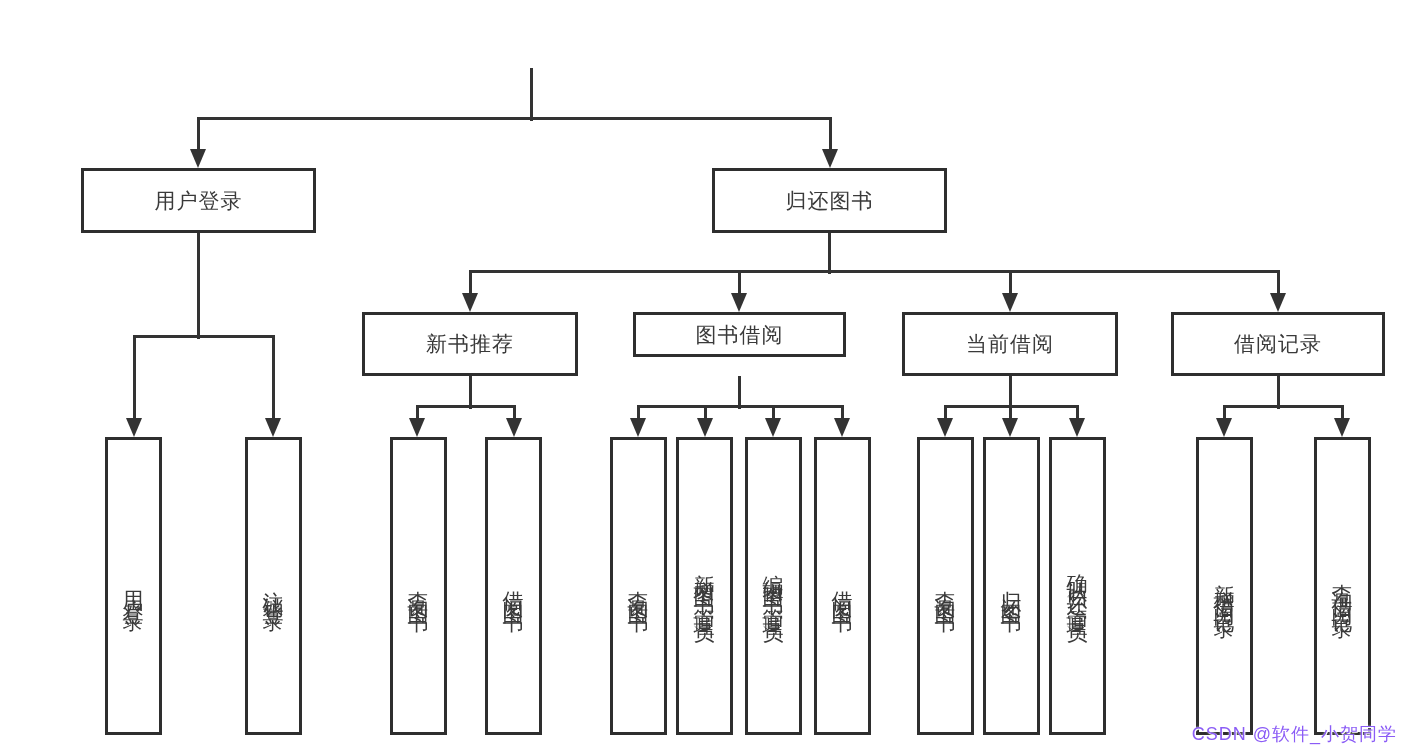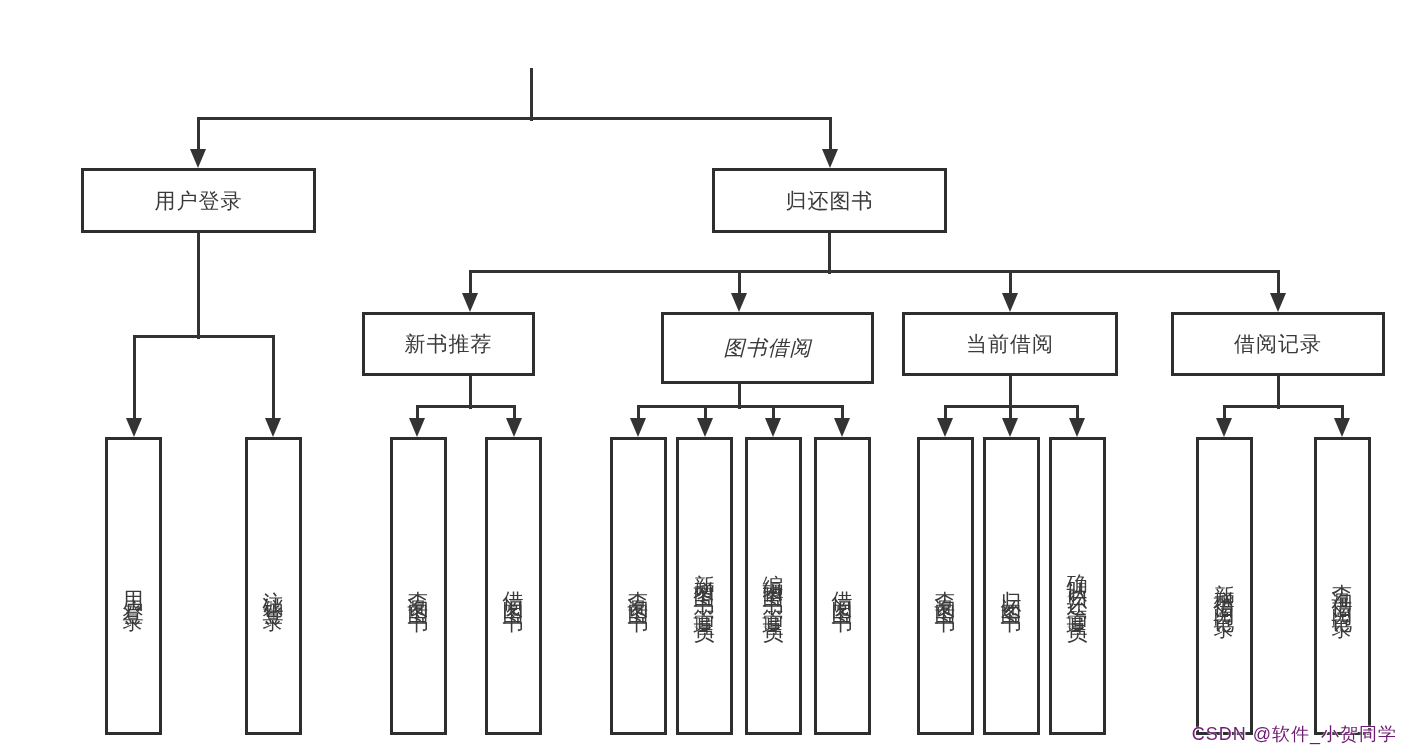"新书推荐" div.box { width: 173px -> 216px }
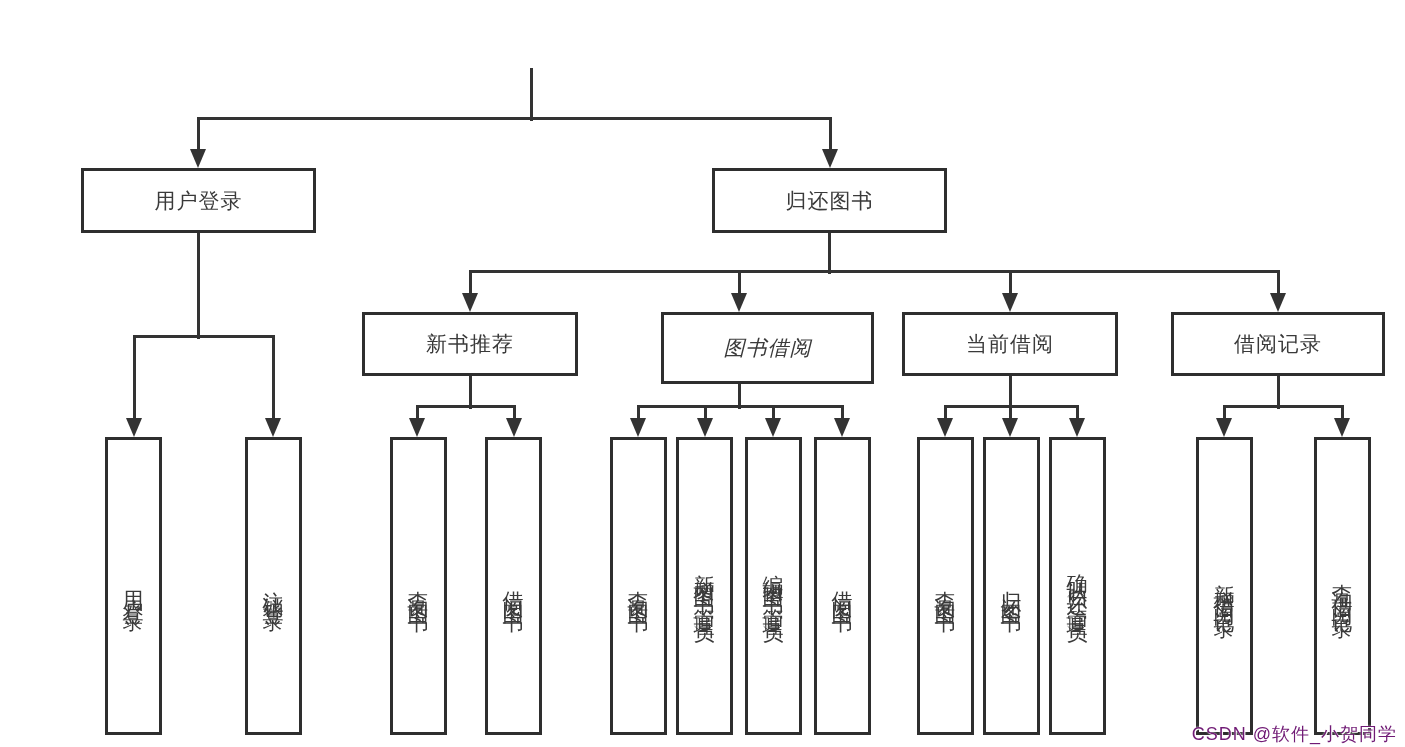"图书借阅" div.box { font-style: italic -> none; height: 72px -> 45px; left: 661px -> 633px }
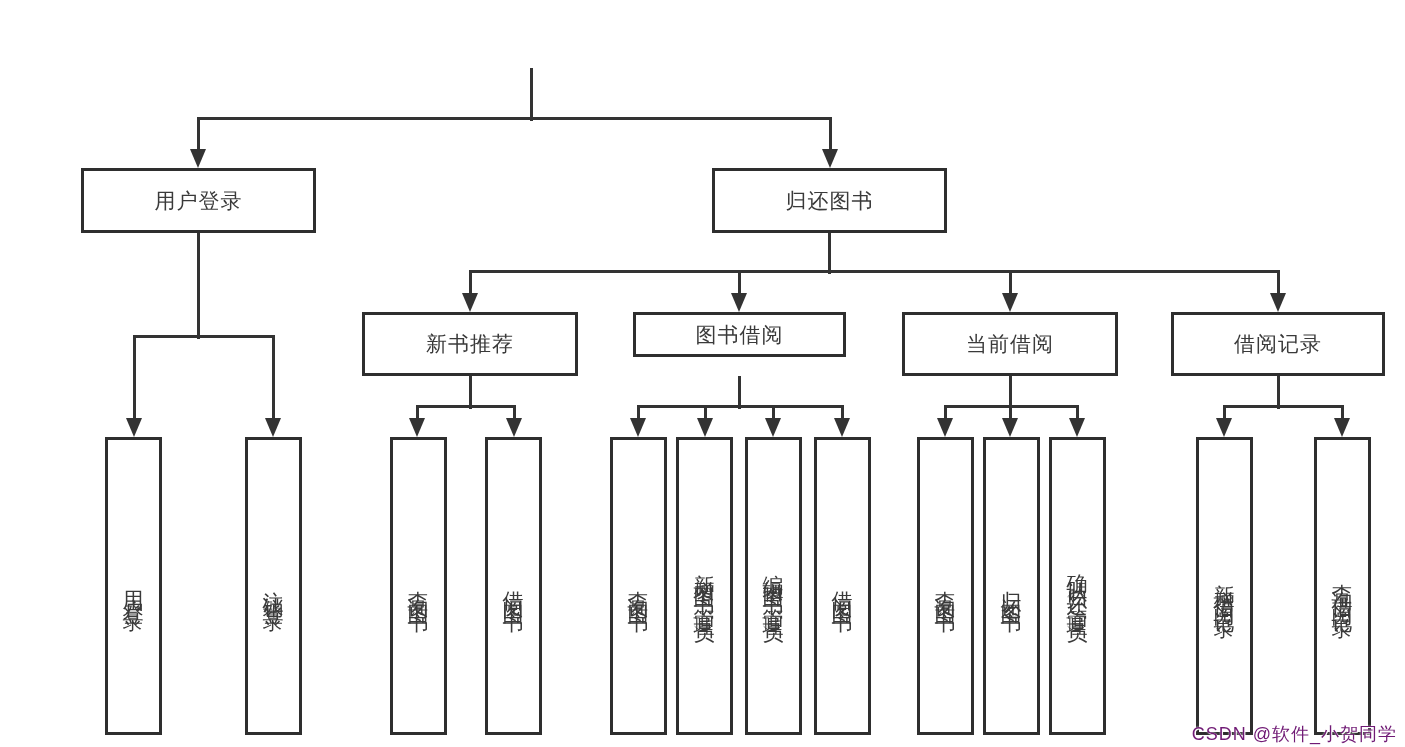"CSDN @软件_小贺同学" .watermark { color: #701a75 -> #8b5cf6 }
